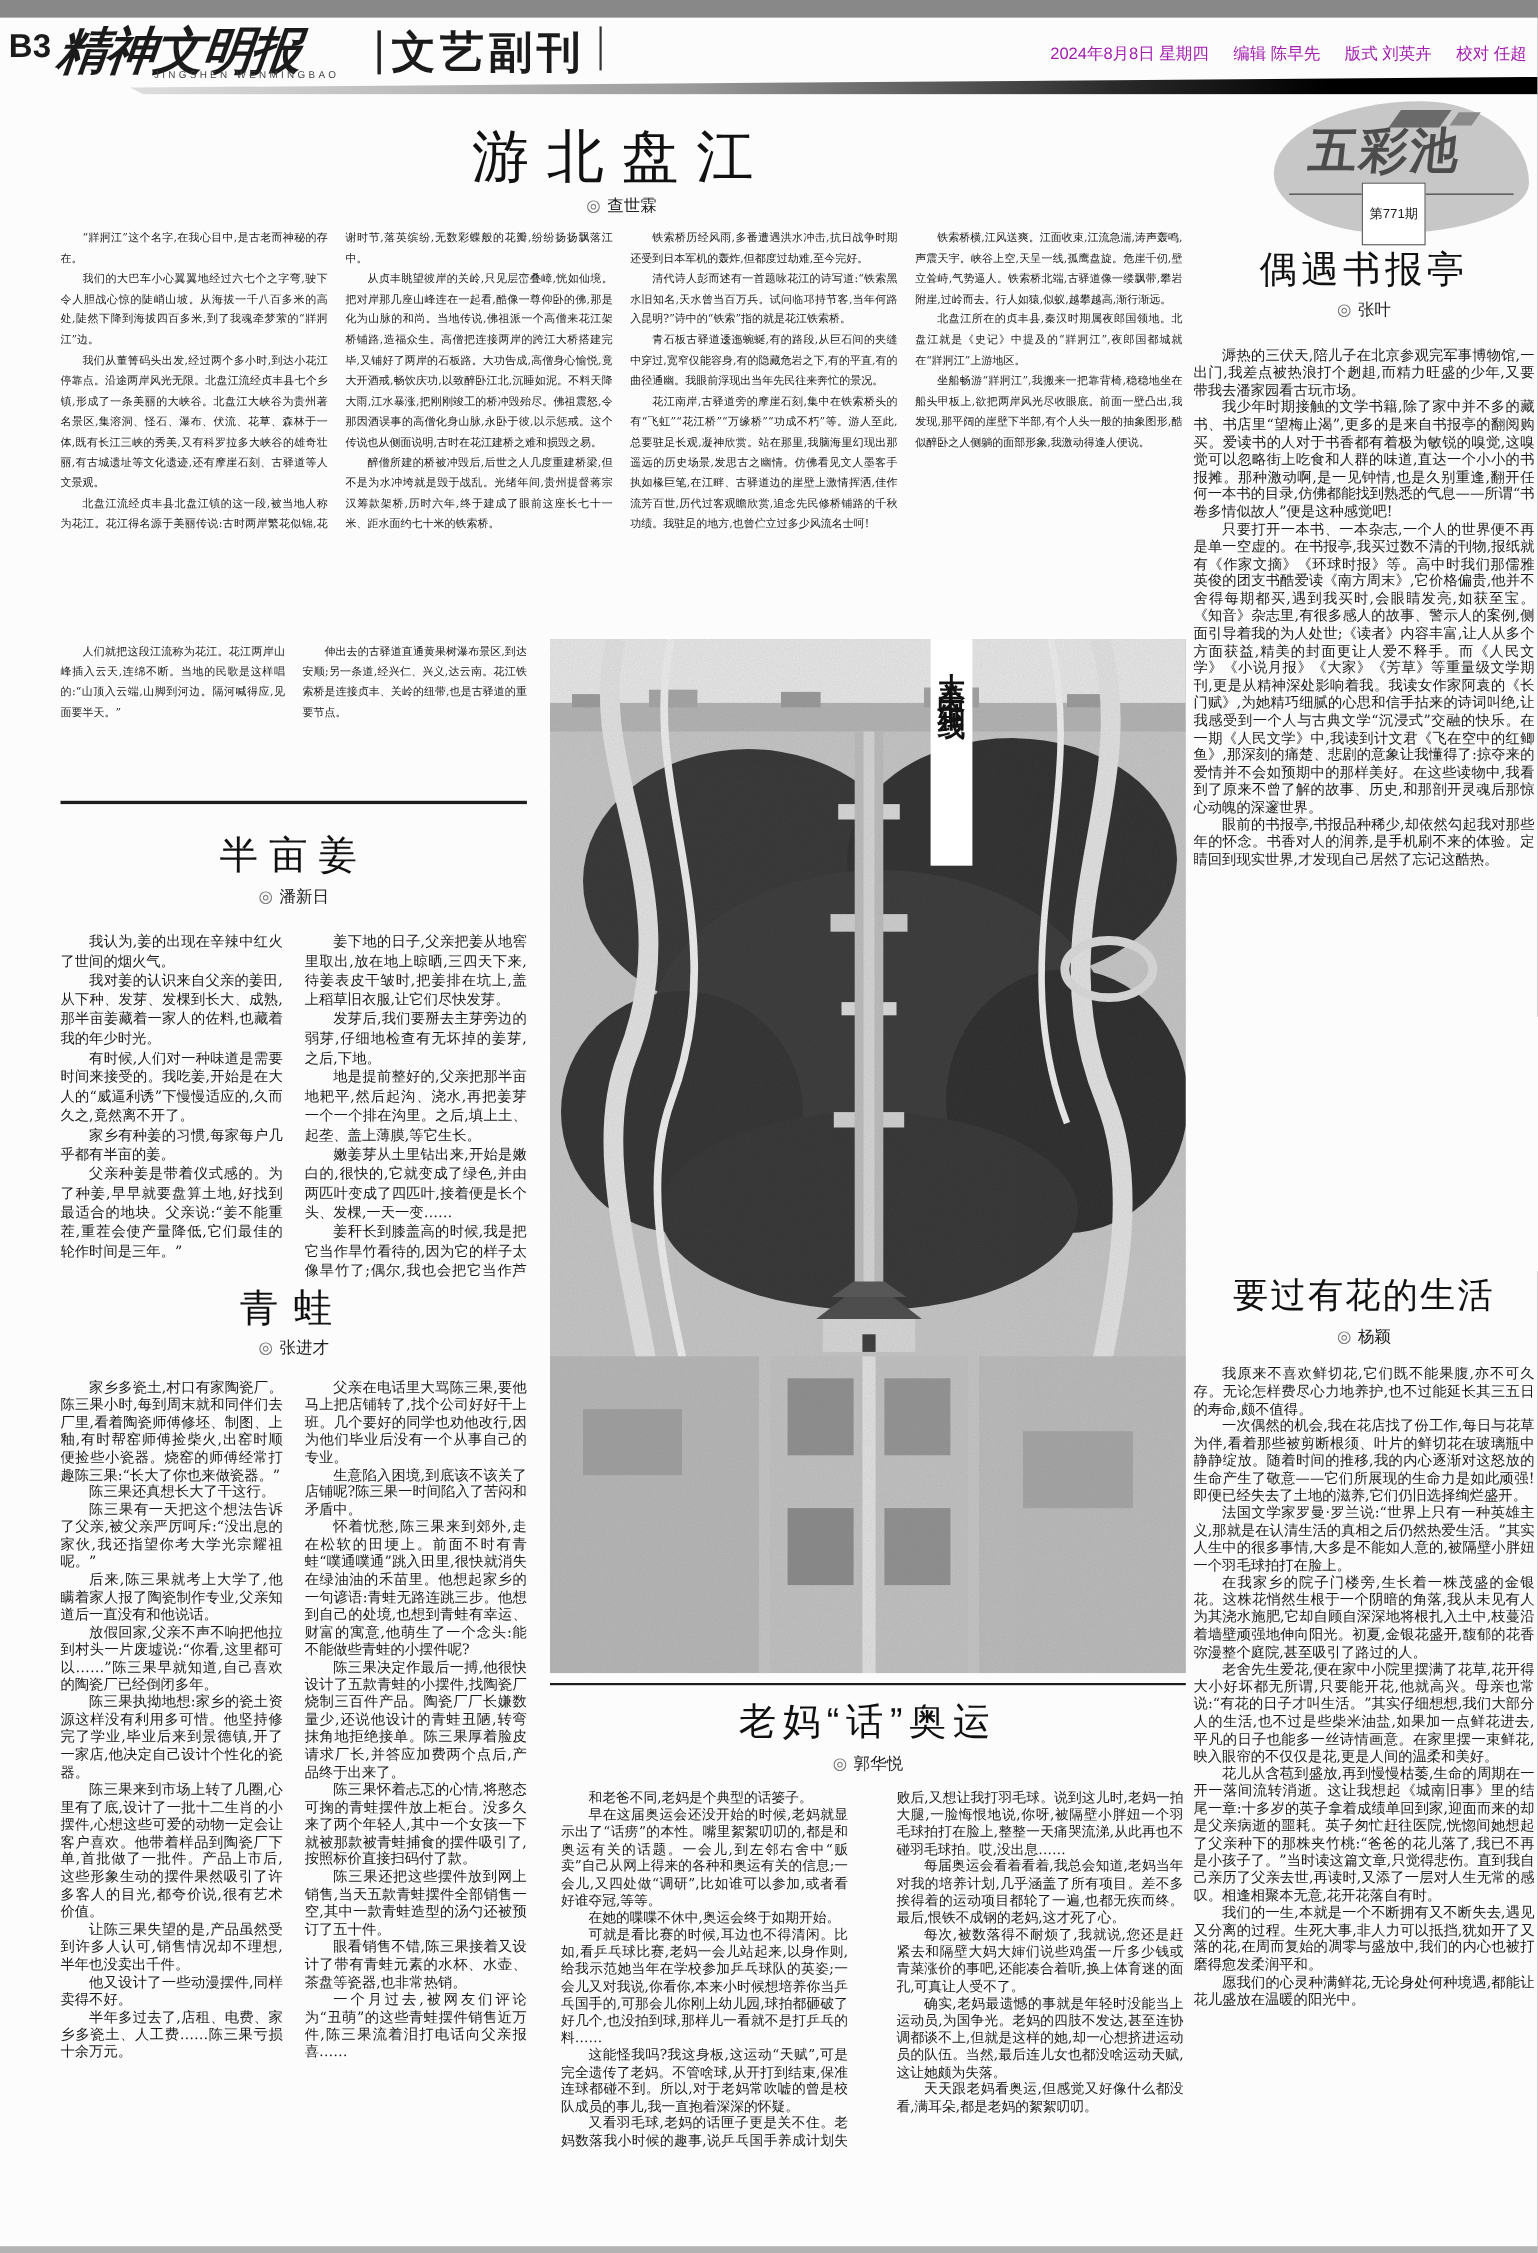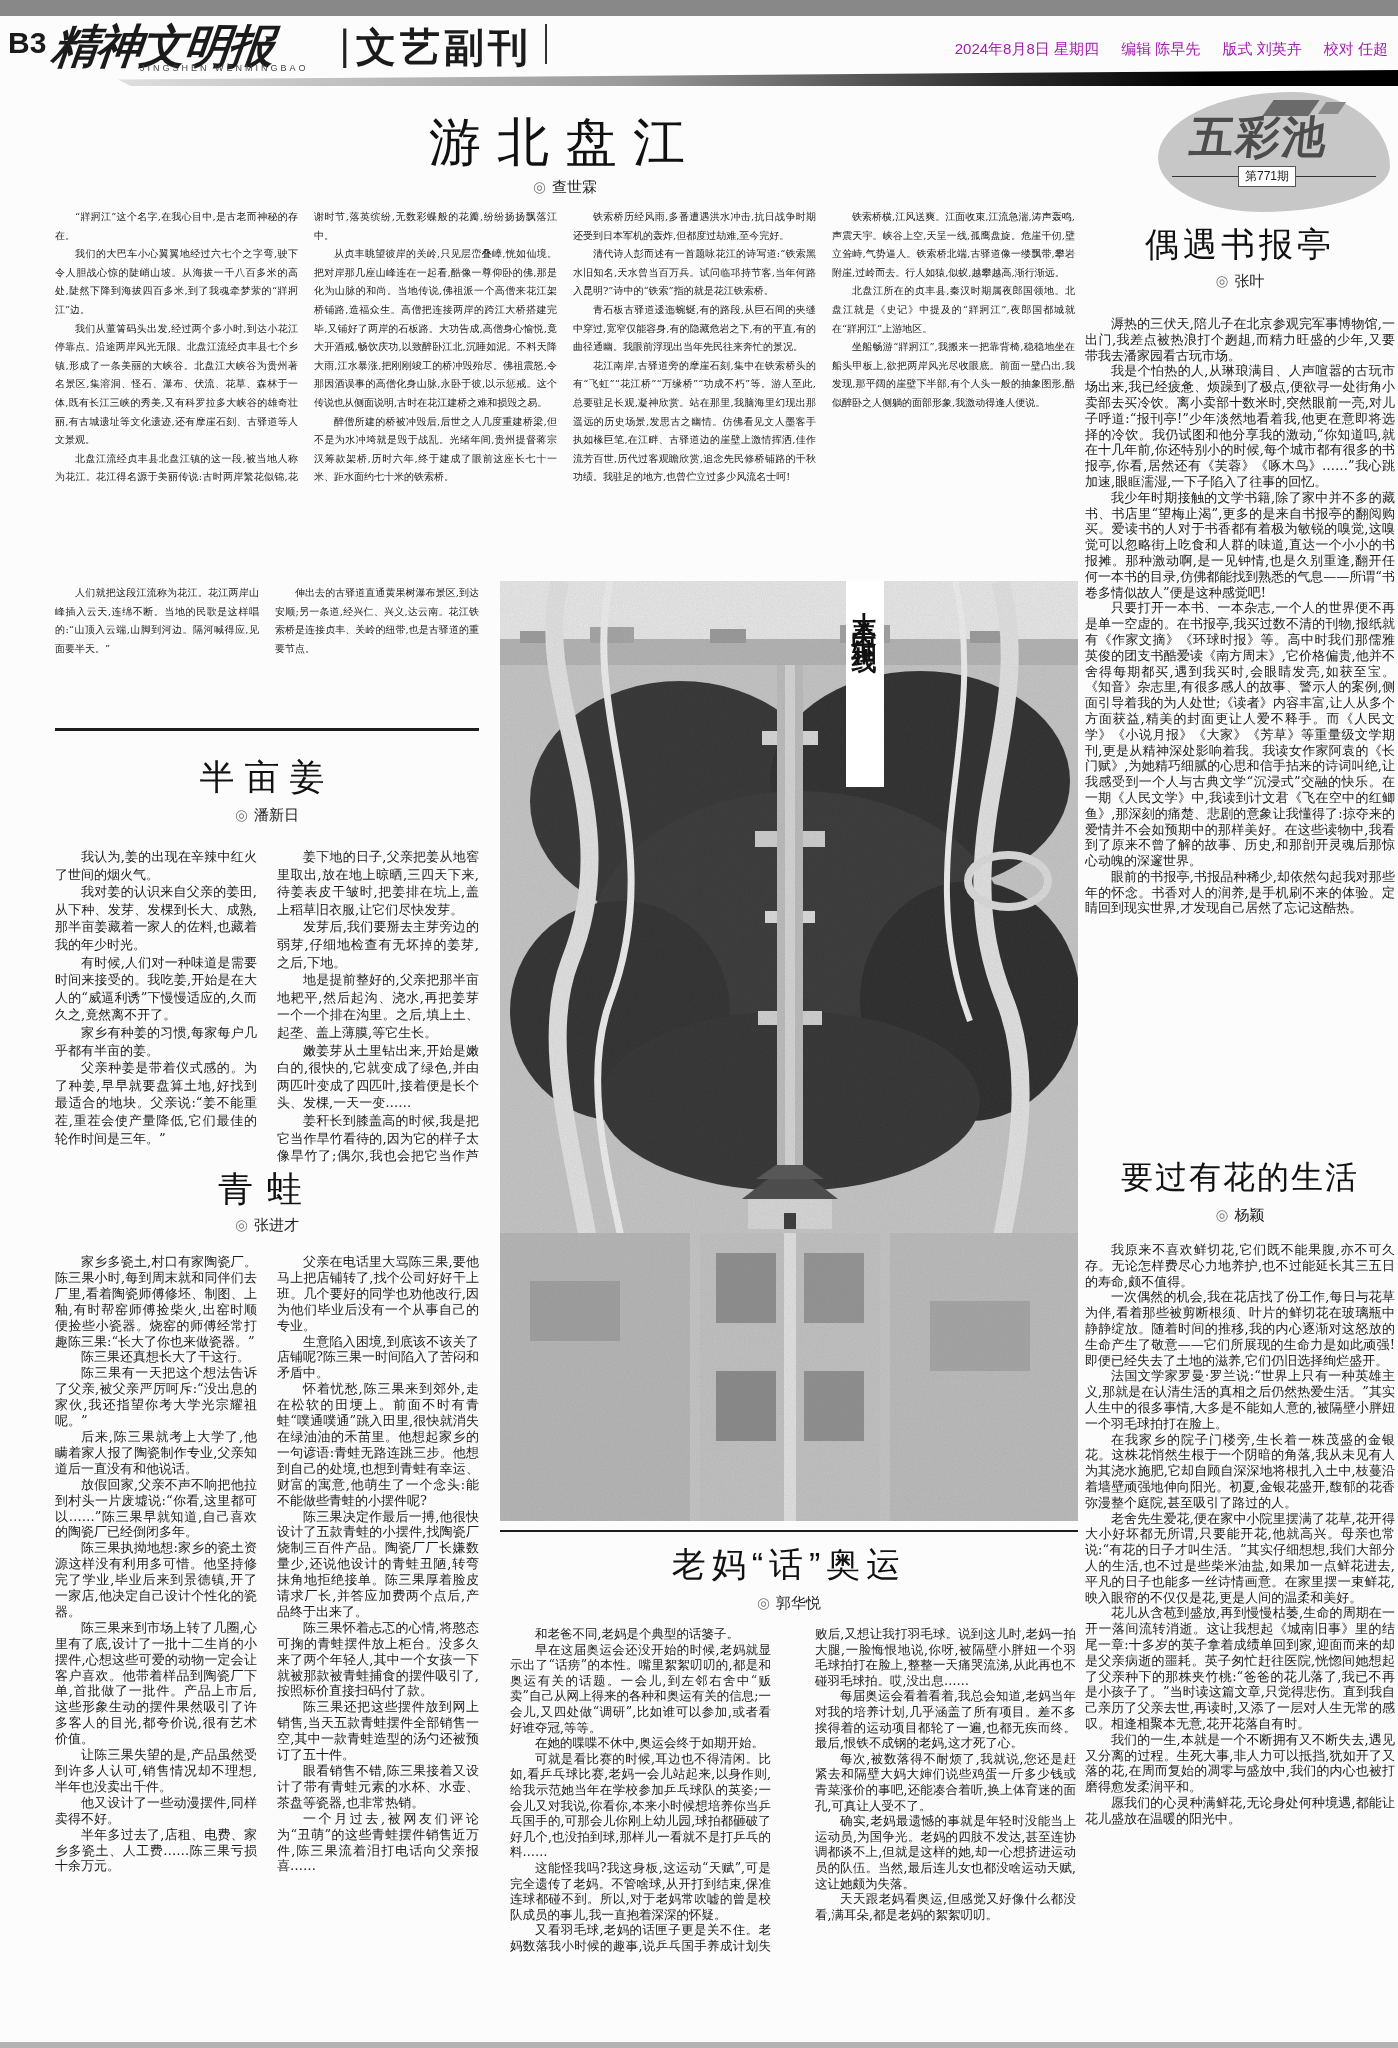"第771期" .logo-issue { padding: 1px 6px -> 19px 6px }
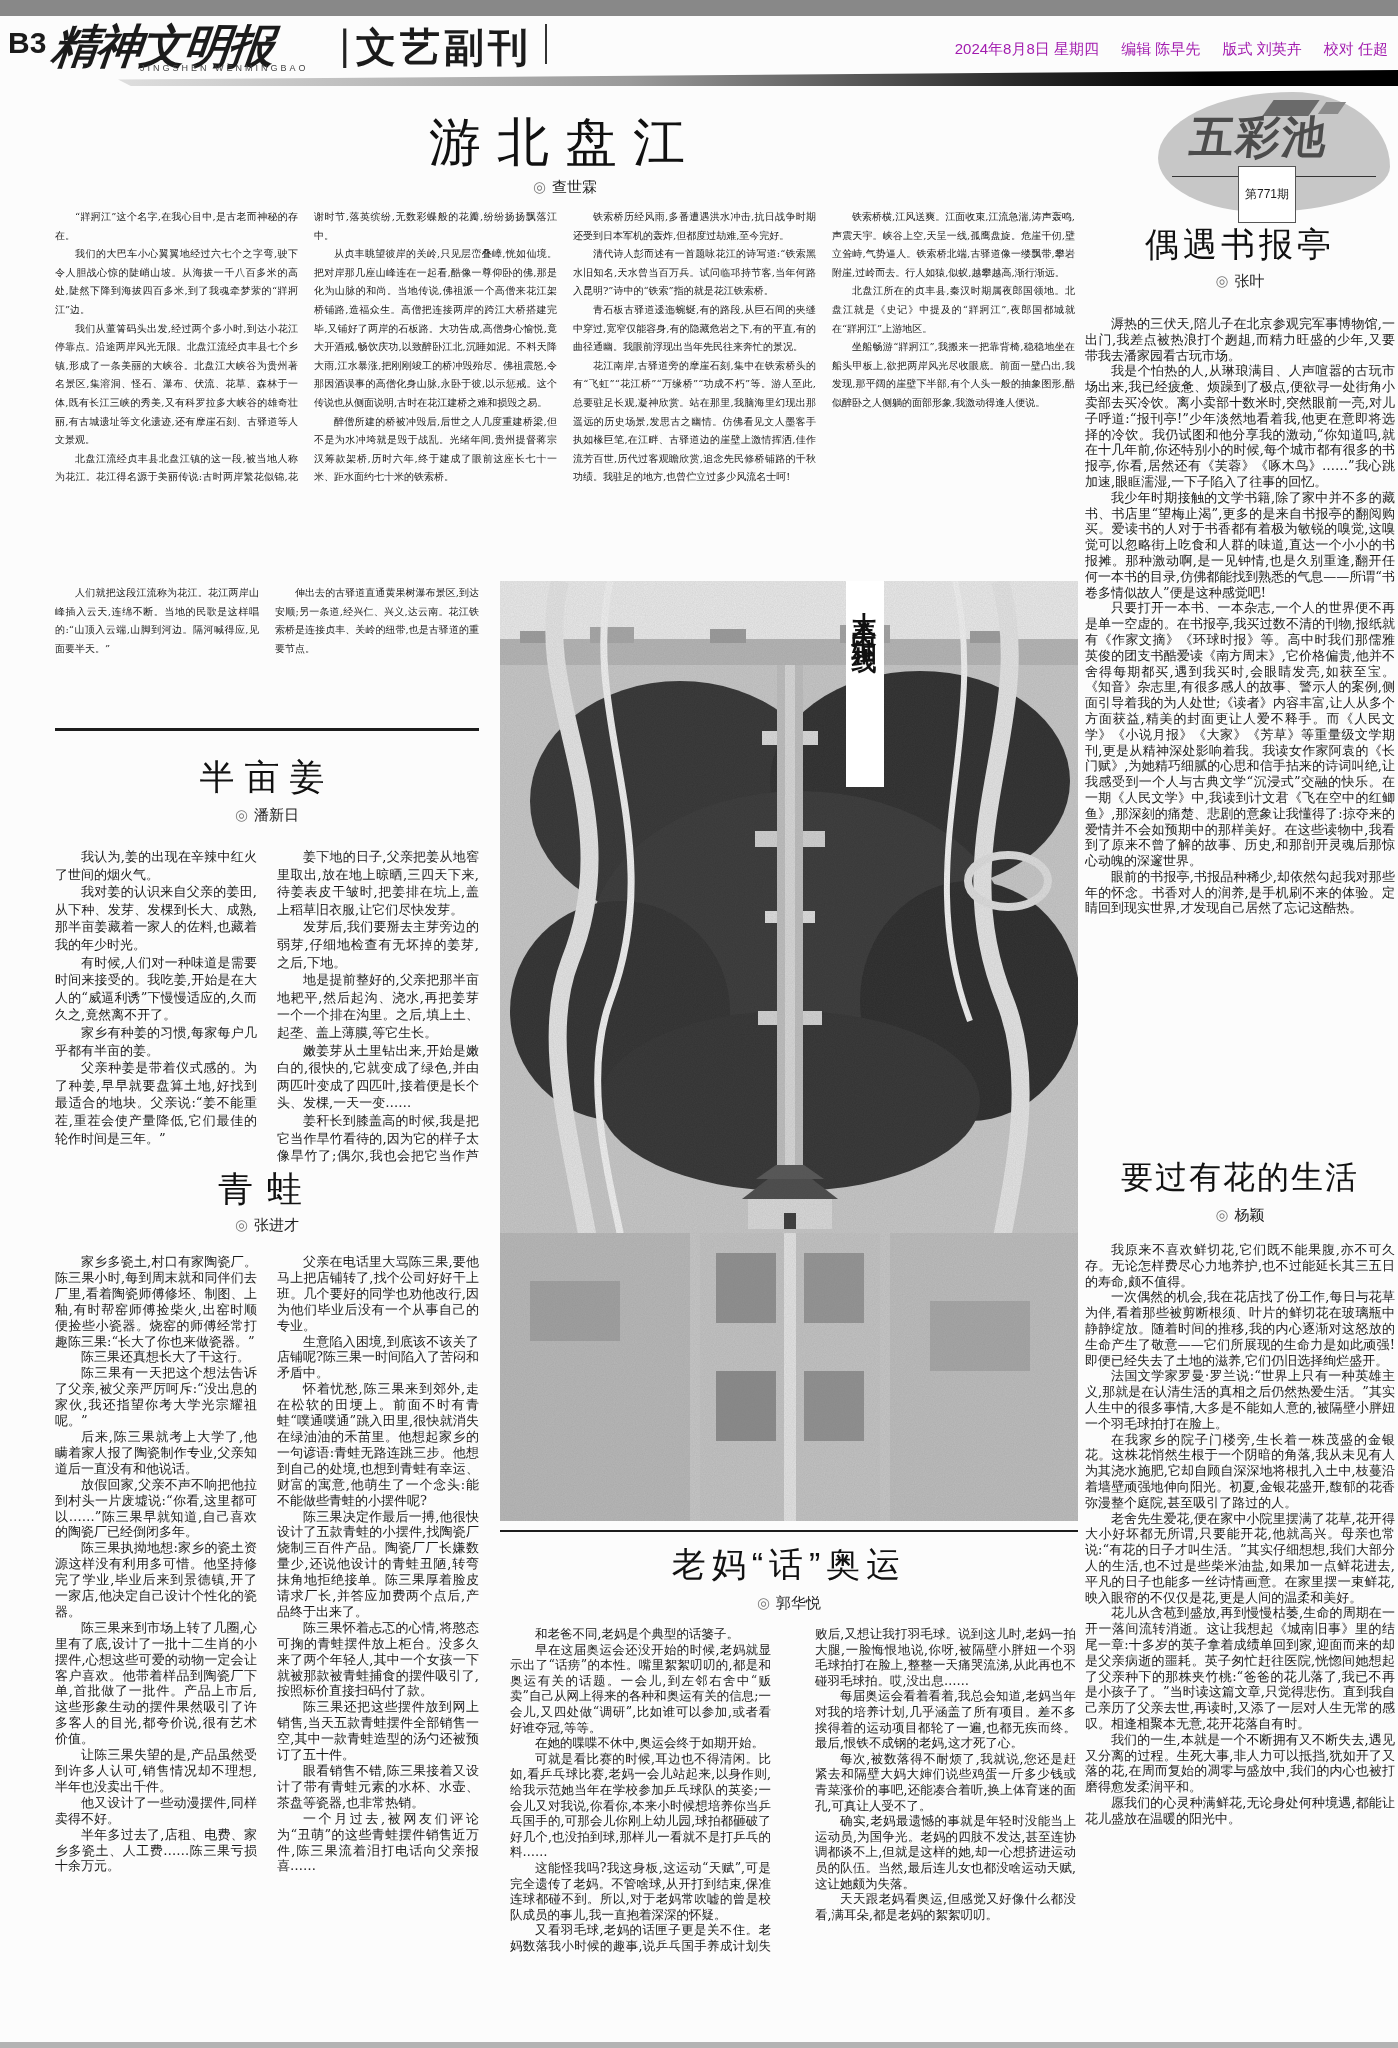"我是个怕热的人,从琳琅满目、人声喧嚣的古玩市场出来,我已经疲惫、烦躁到了极点,便" p { html: <p>我是个怕热的人,从琳琅满目、人声喧嚣的古玩市场出来,我已经疲惫、烦躁到了极点,便欲寻一处街角小卖部去买冷饮。离小卖部十数米时,突然眼前一亮,对儿子呼道:“报刊亭!”少年淡然地看着我,他更在意即将选择的冷饮。我仍试图和他分享我的激动,“你知道吗,就在十几年前,你还特别小的时候,每个城市都有很多的书报亭,你看,居然还有《芙蓉》《啄木鸟》……”我心跳加速,眼眶濡湿,一下子陷入了往事的回忆。</p> -> none }
